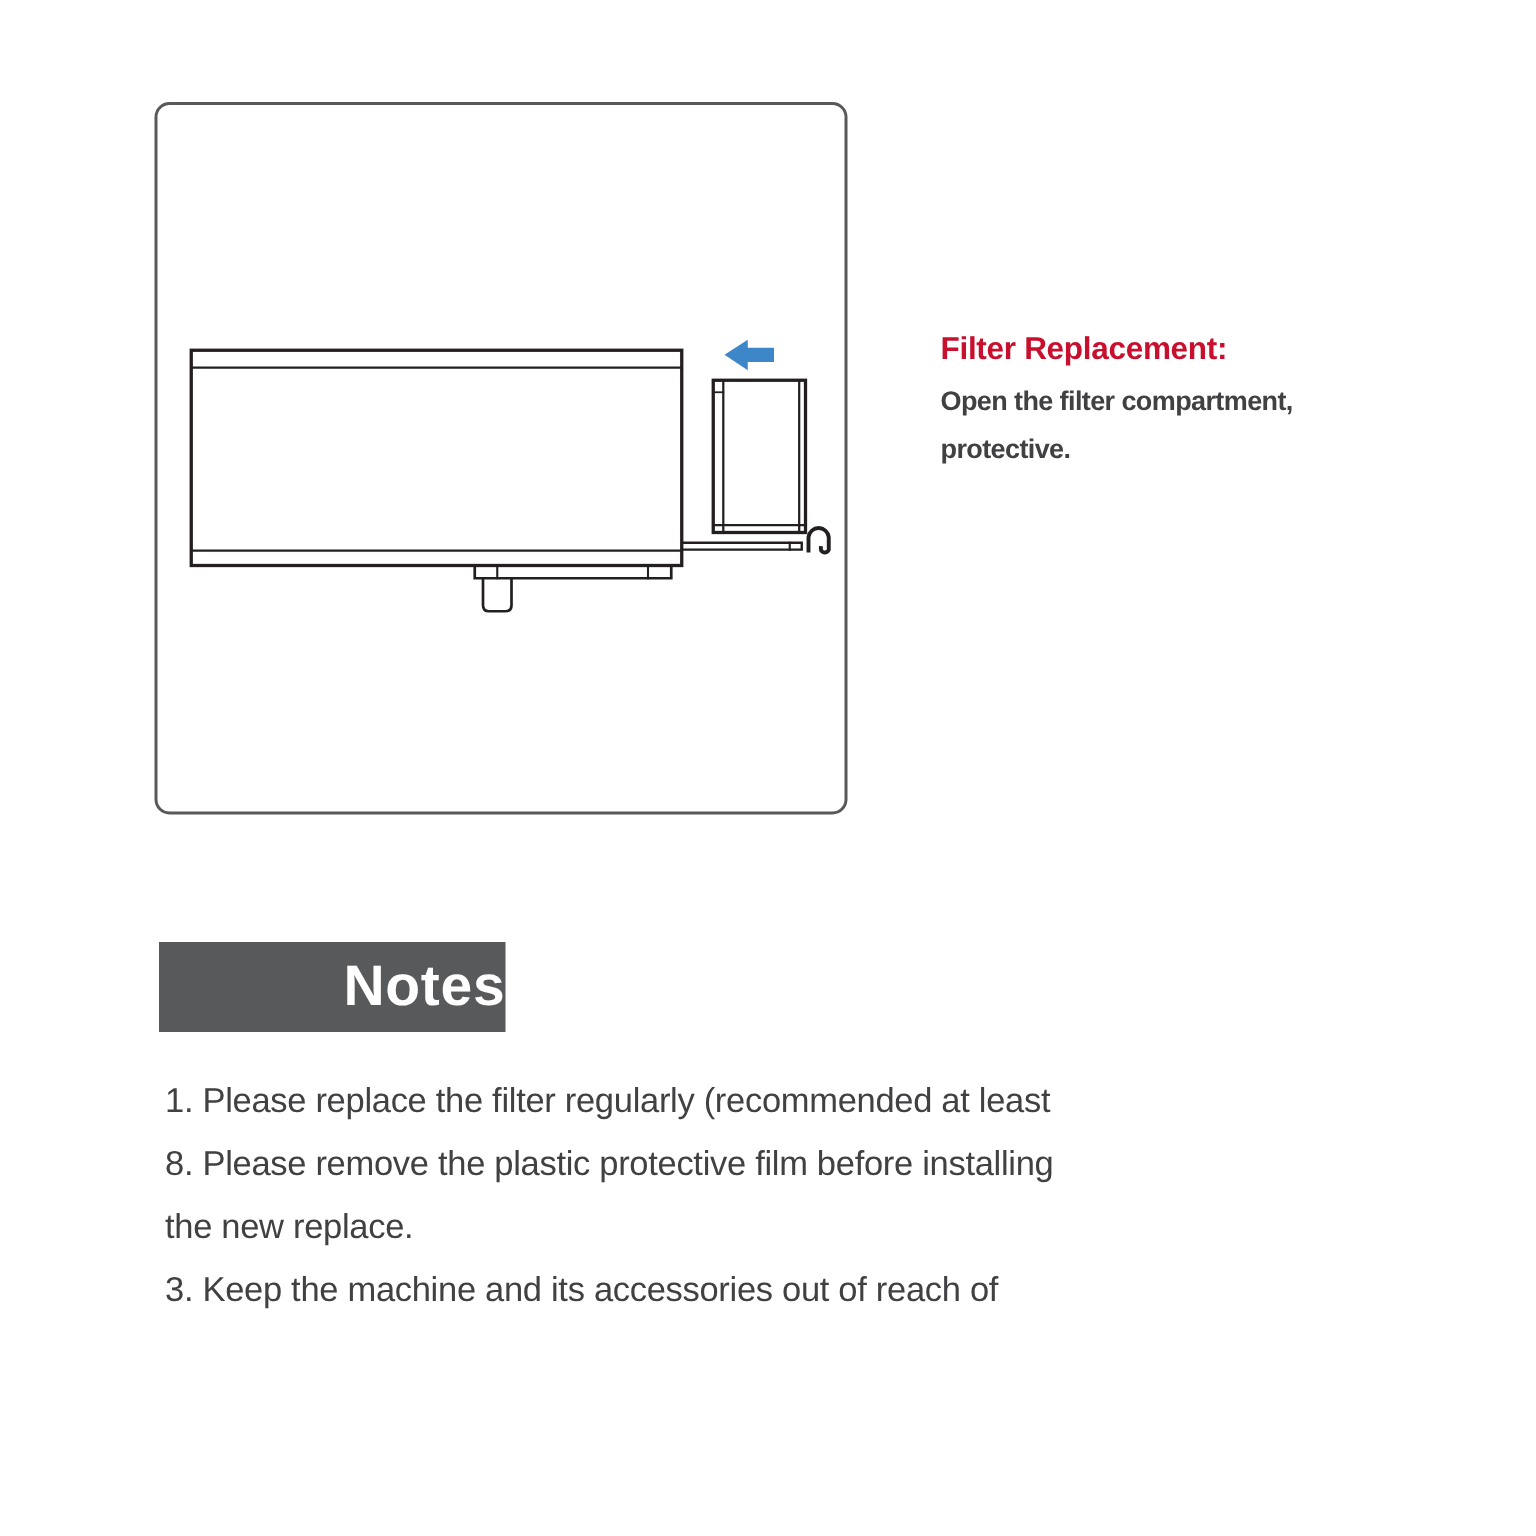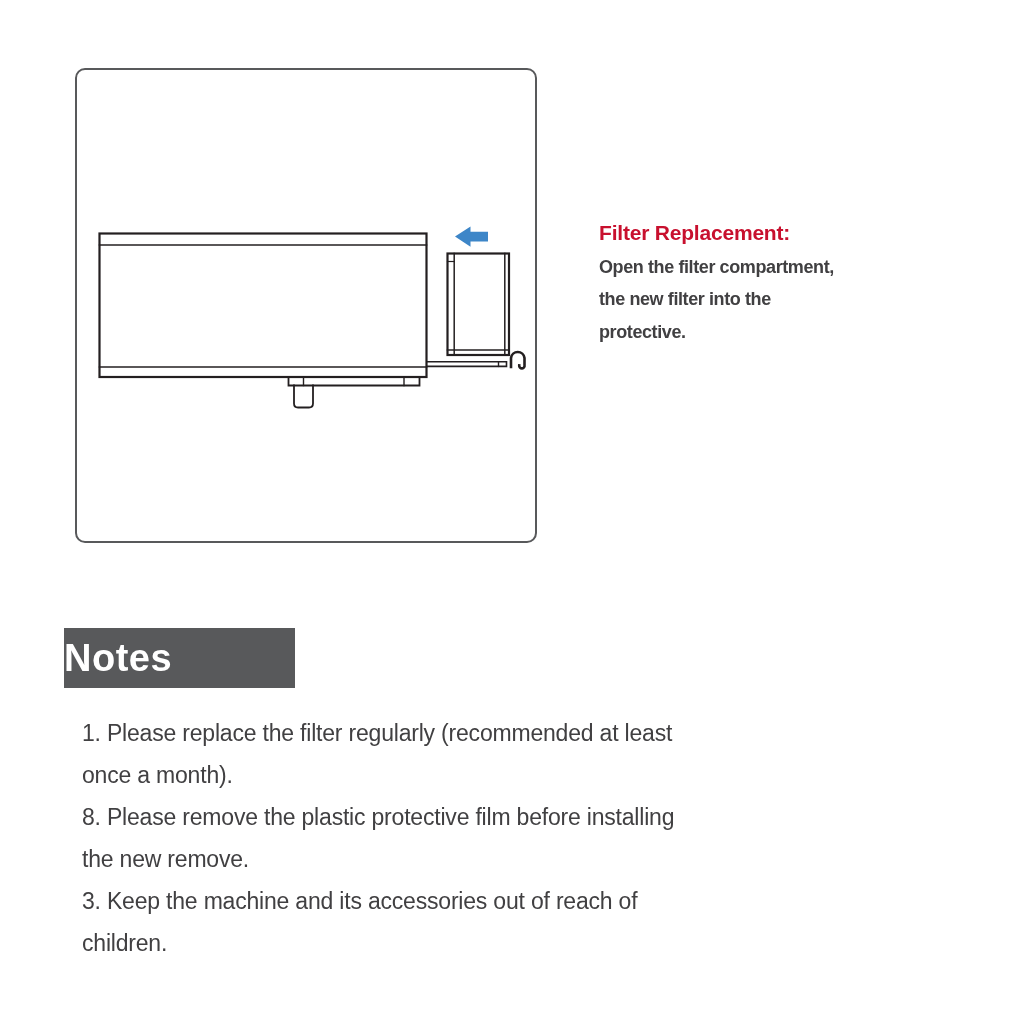"Filter Replacement:" .canvas { margin-left: none -> 28px }
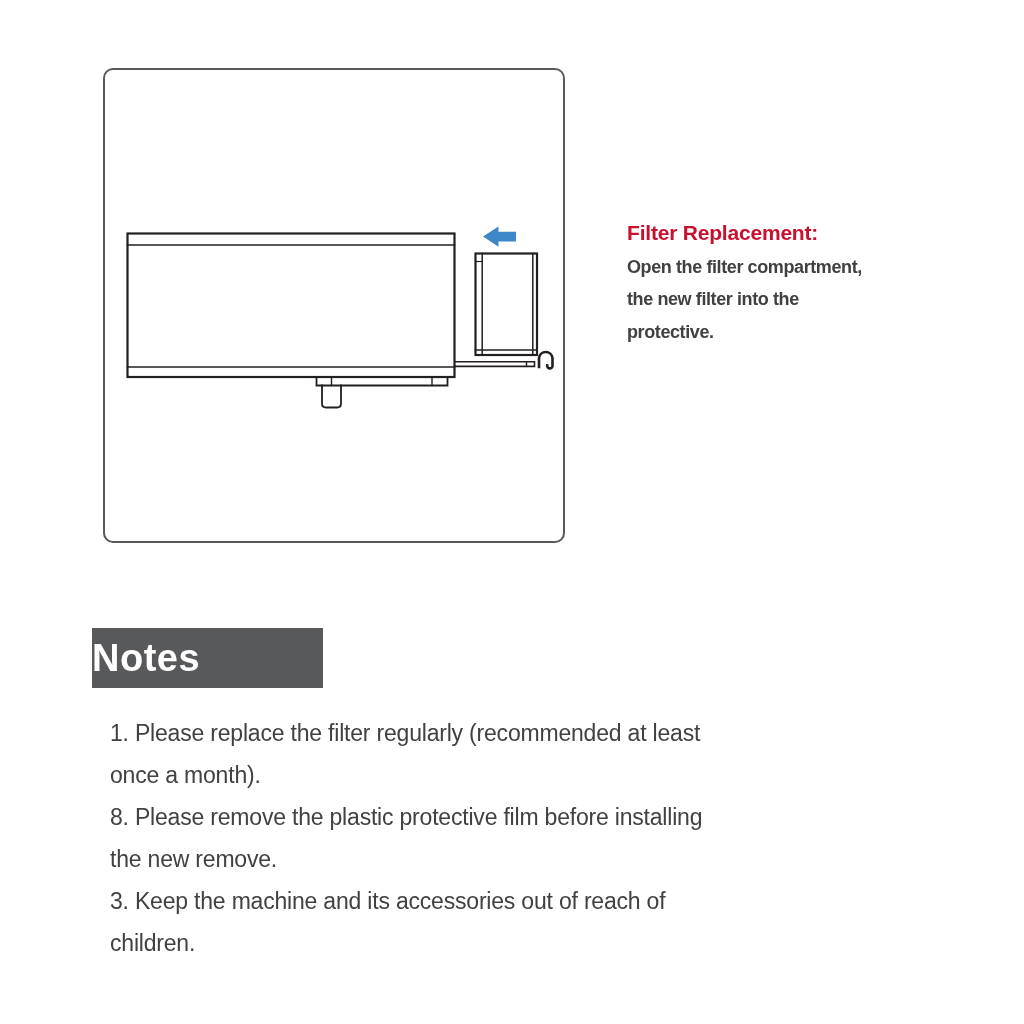"the new filter into the" div.instruction-line { html: <div>the new filter into the</div> -> none }
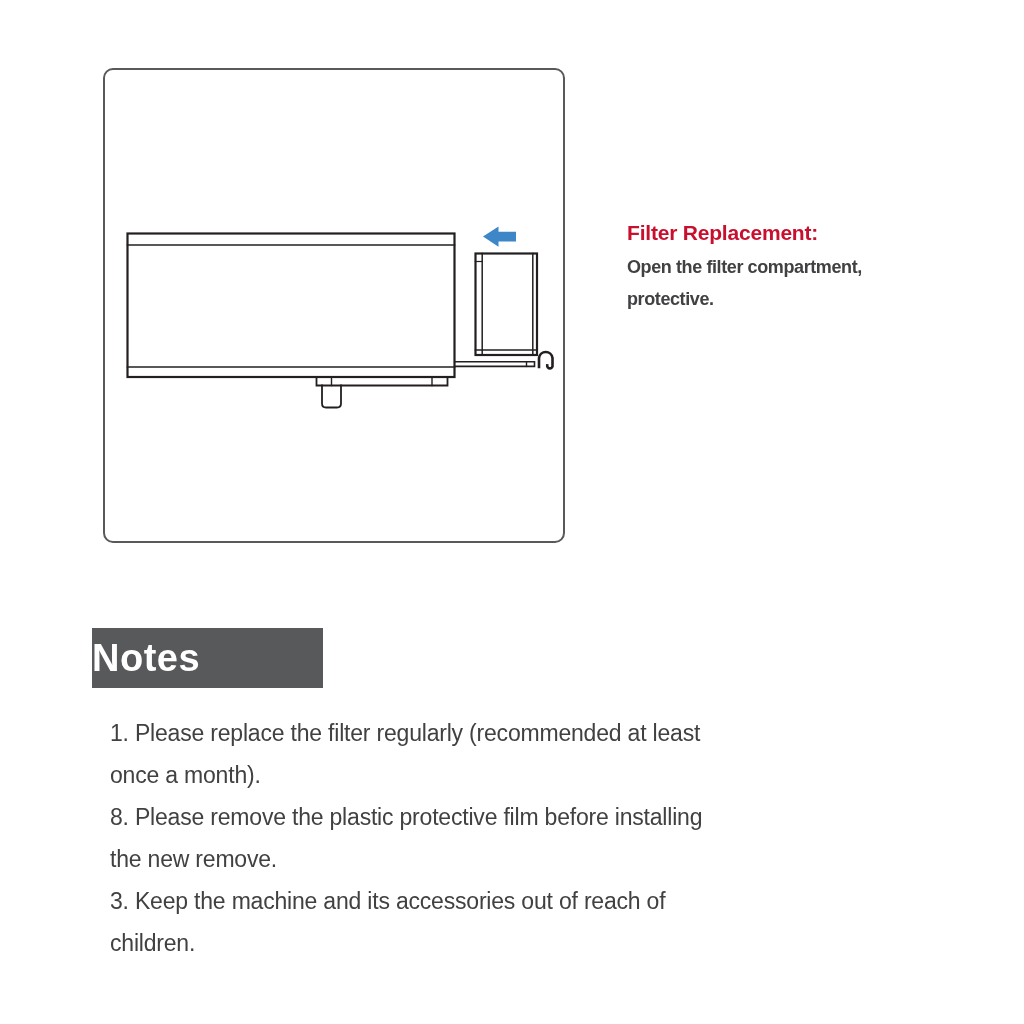"Notes" .notes-header { justify-content: flex-start -> flex-end; left: 64px -> 78px }
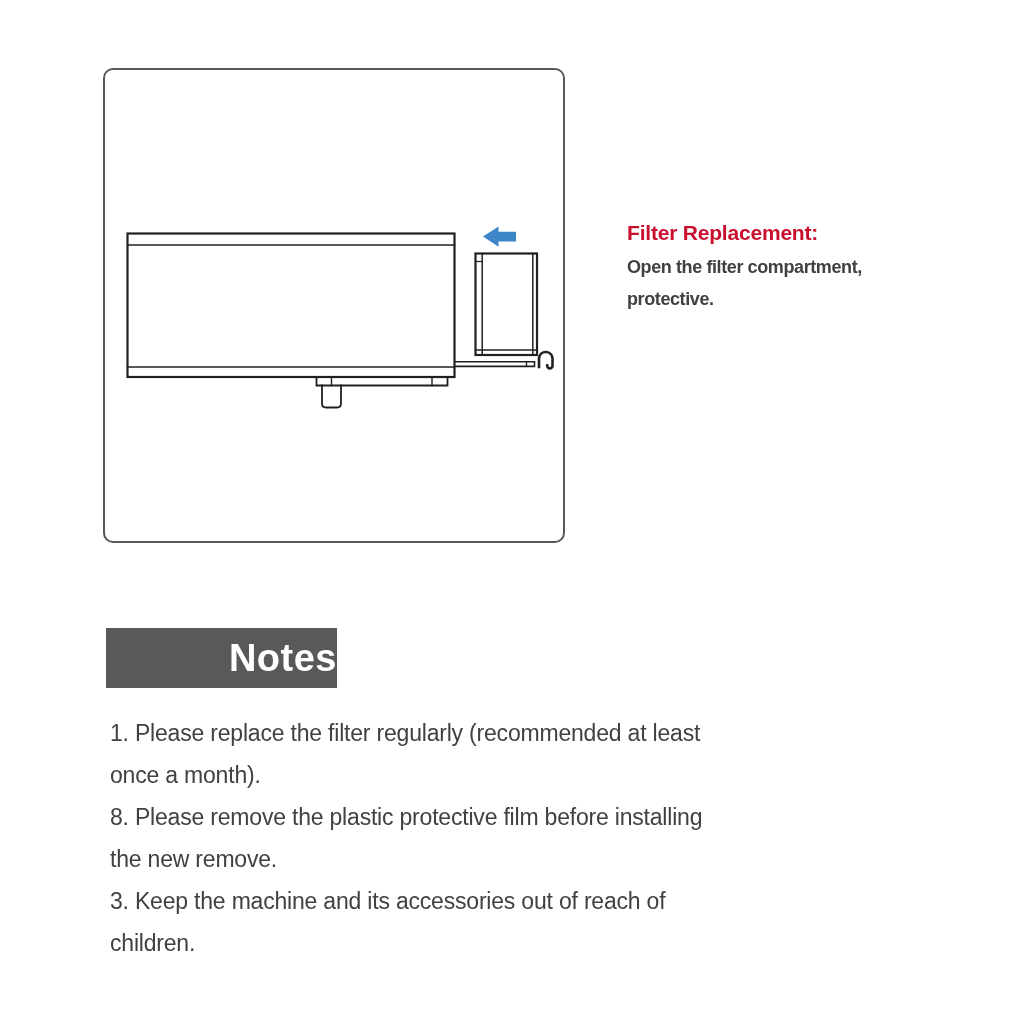"once a month)." div.note-line { html: <div>once a month).</div> -> none }
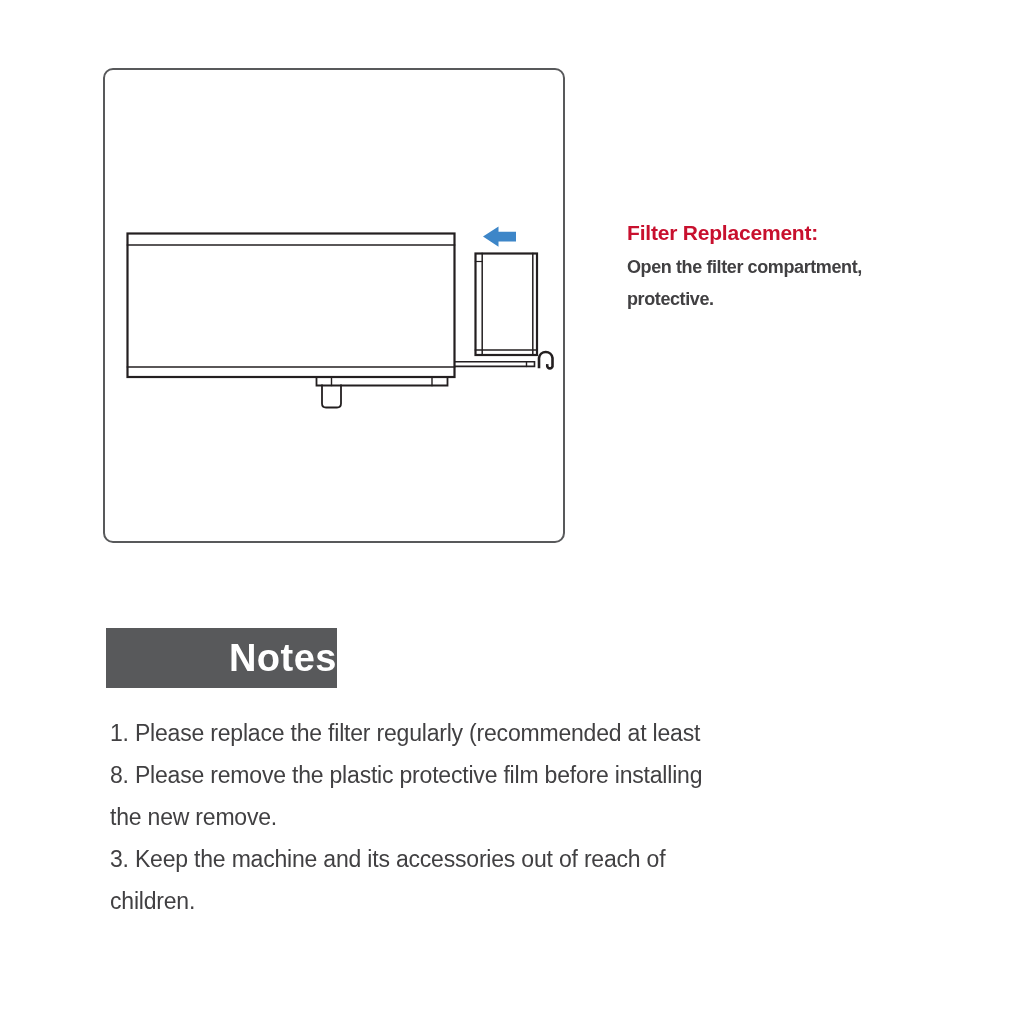"the new remove." div.note-line { text: remove -> replace }
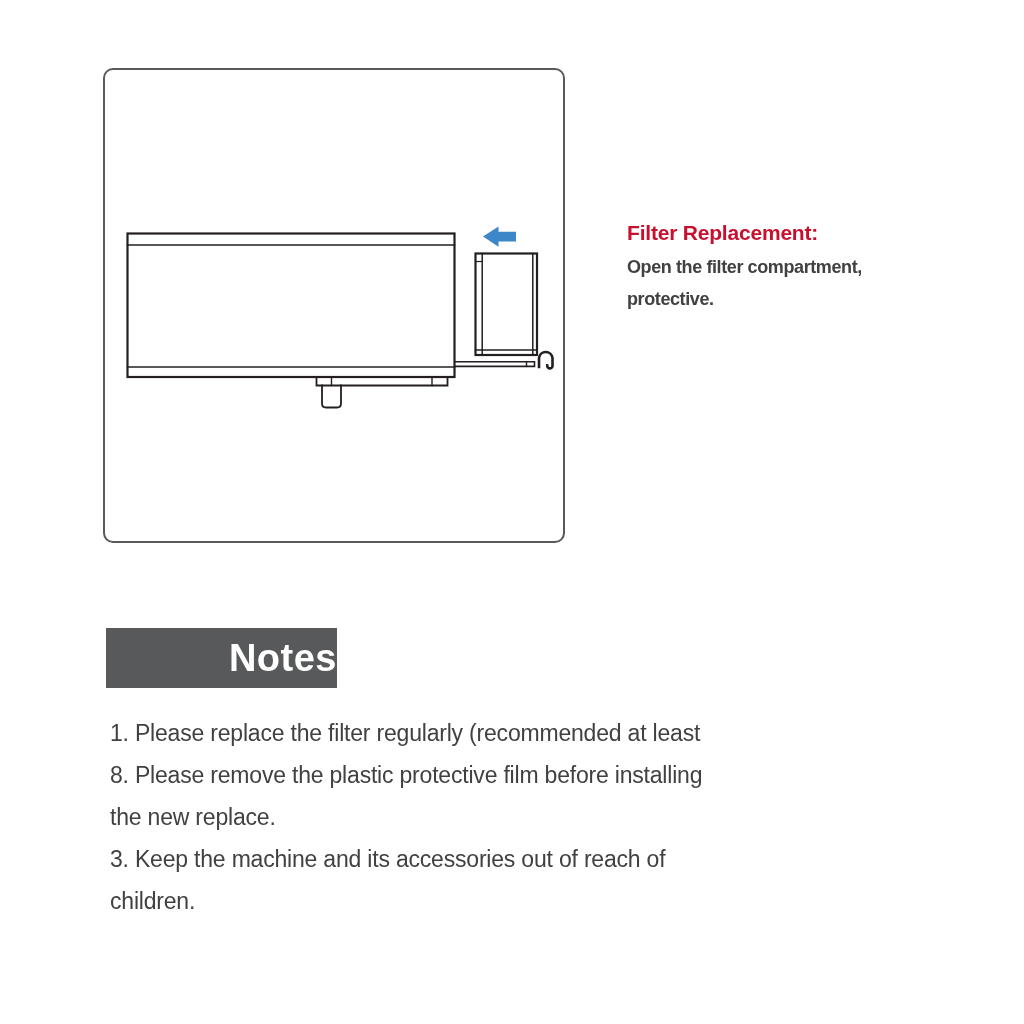"children." div.note-line { html: <div>children.</div> -> none }
